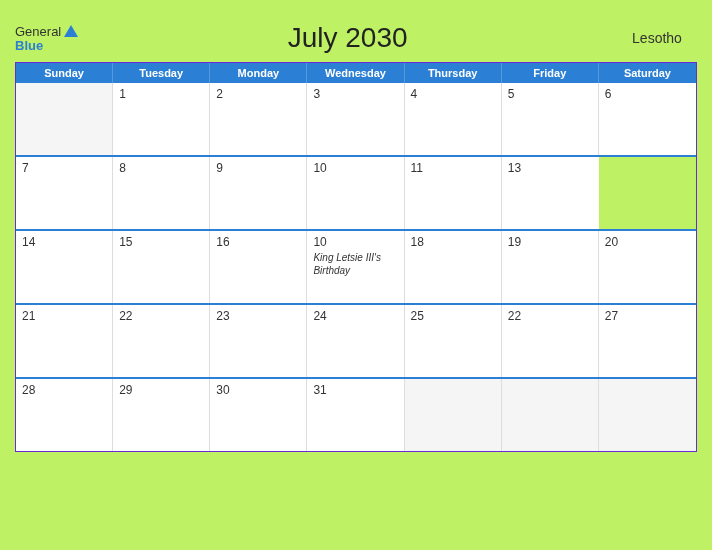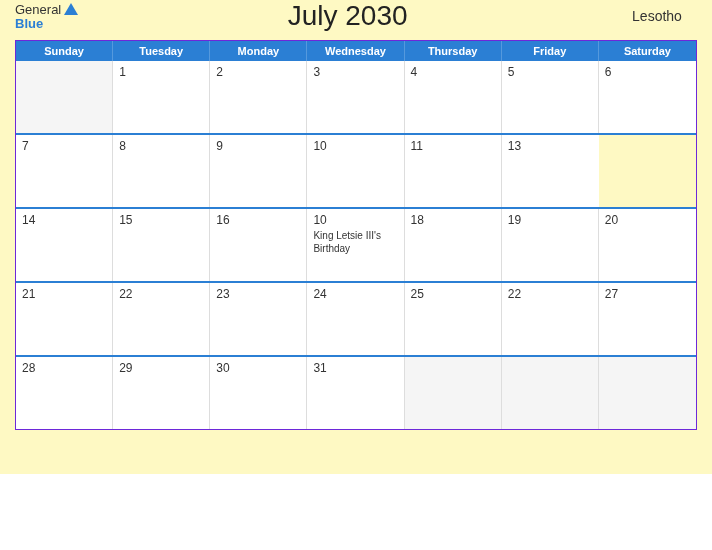"General" .page { background: #fef9c3 -> #bef264; height: 474px -> 550px; padding: 0 15px -> 22px 15px }
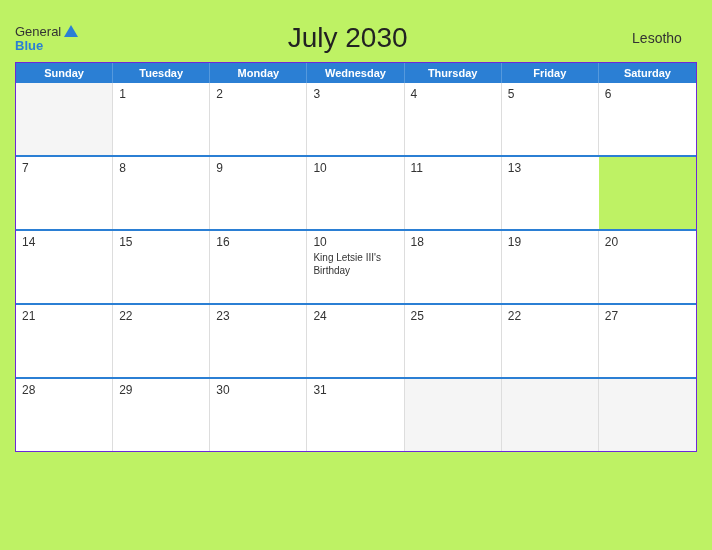"King Letsie III's Birthday" .event { font-style: none -> italic }
